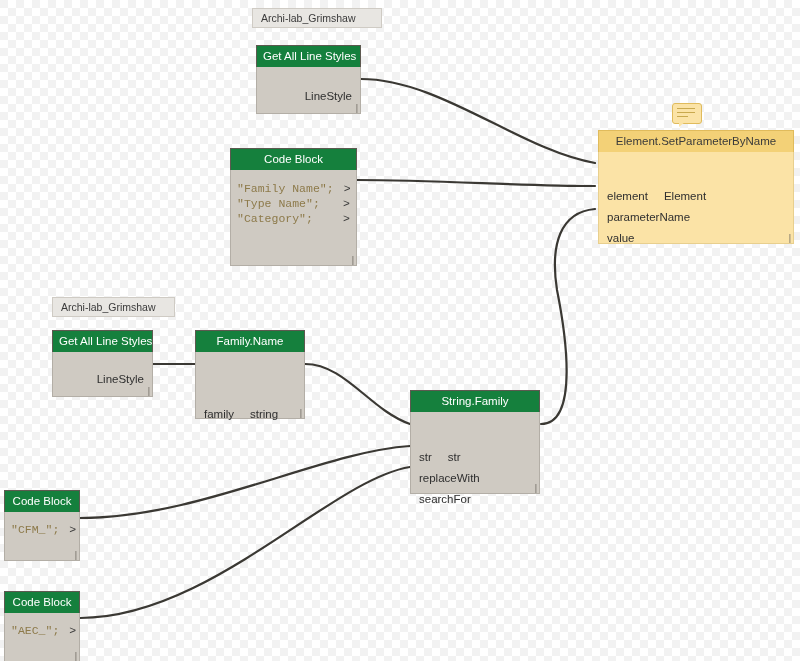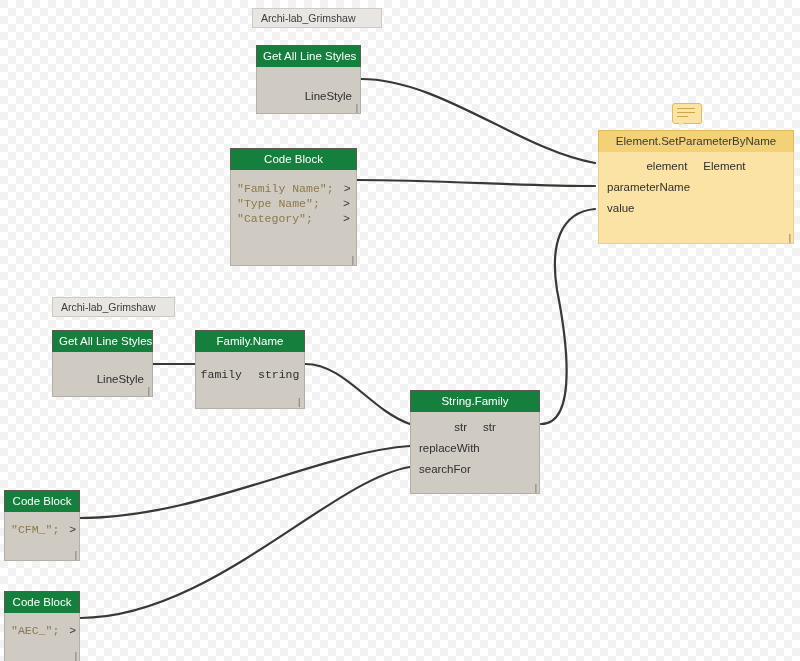"element" .row { justify-content: center -> flex-start; margin-top: none -> 30px }
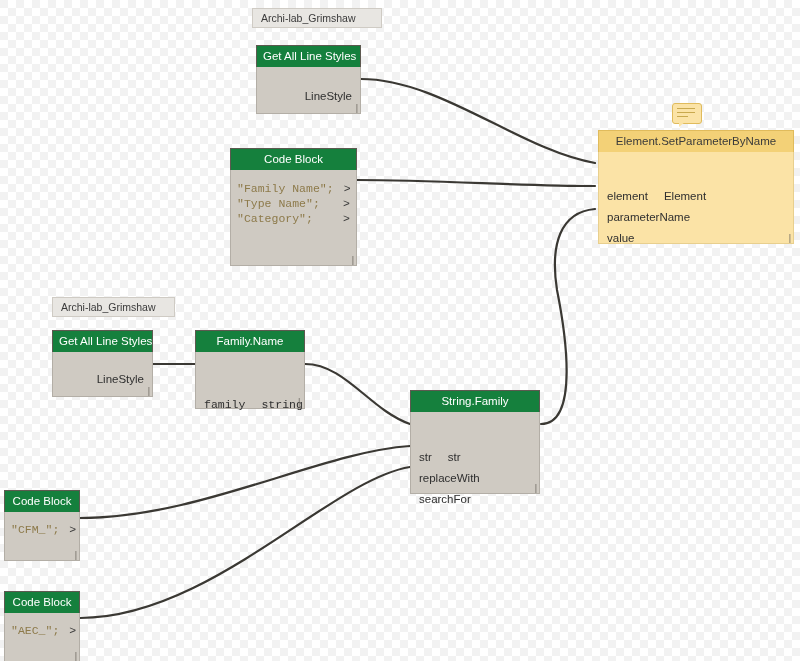"family" div.body { font-family: Liberation Mono, monospace -> none; padding-top: 12px -> 22px }
